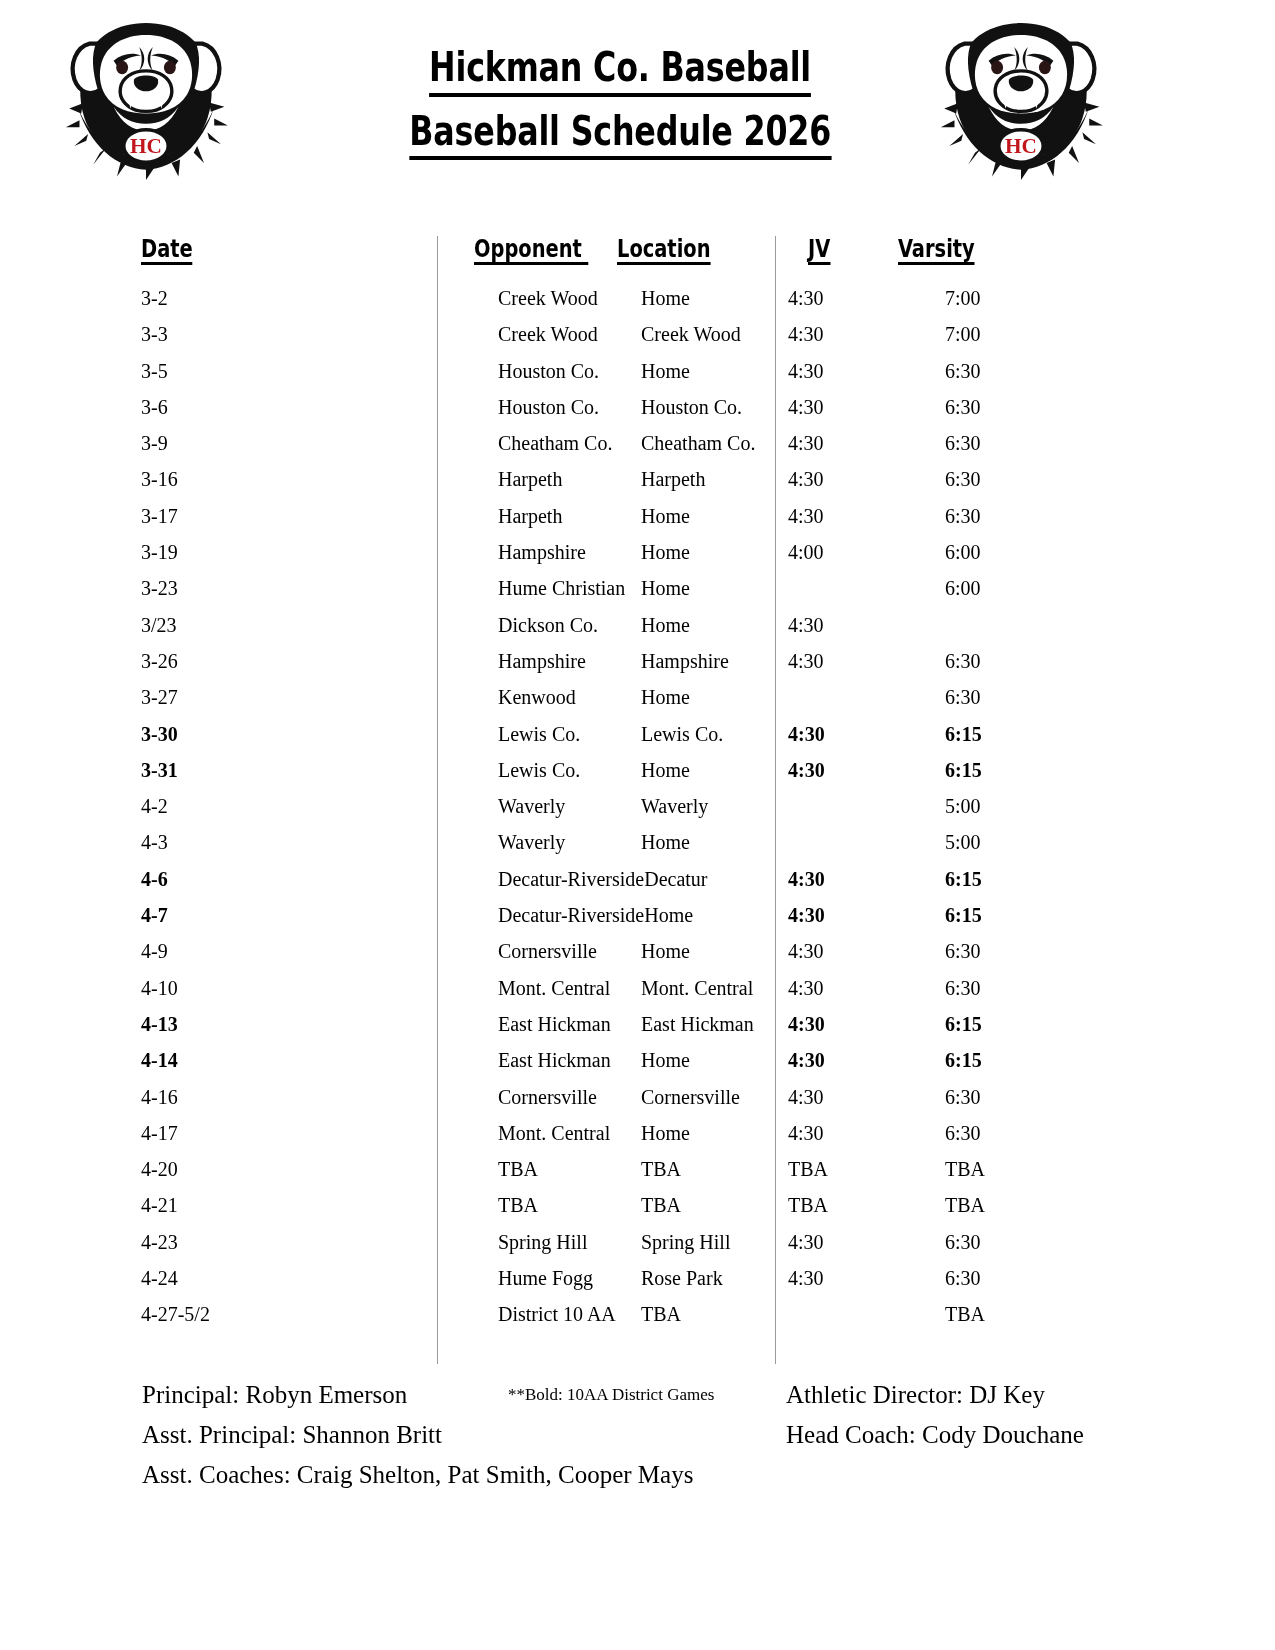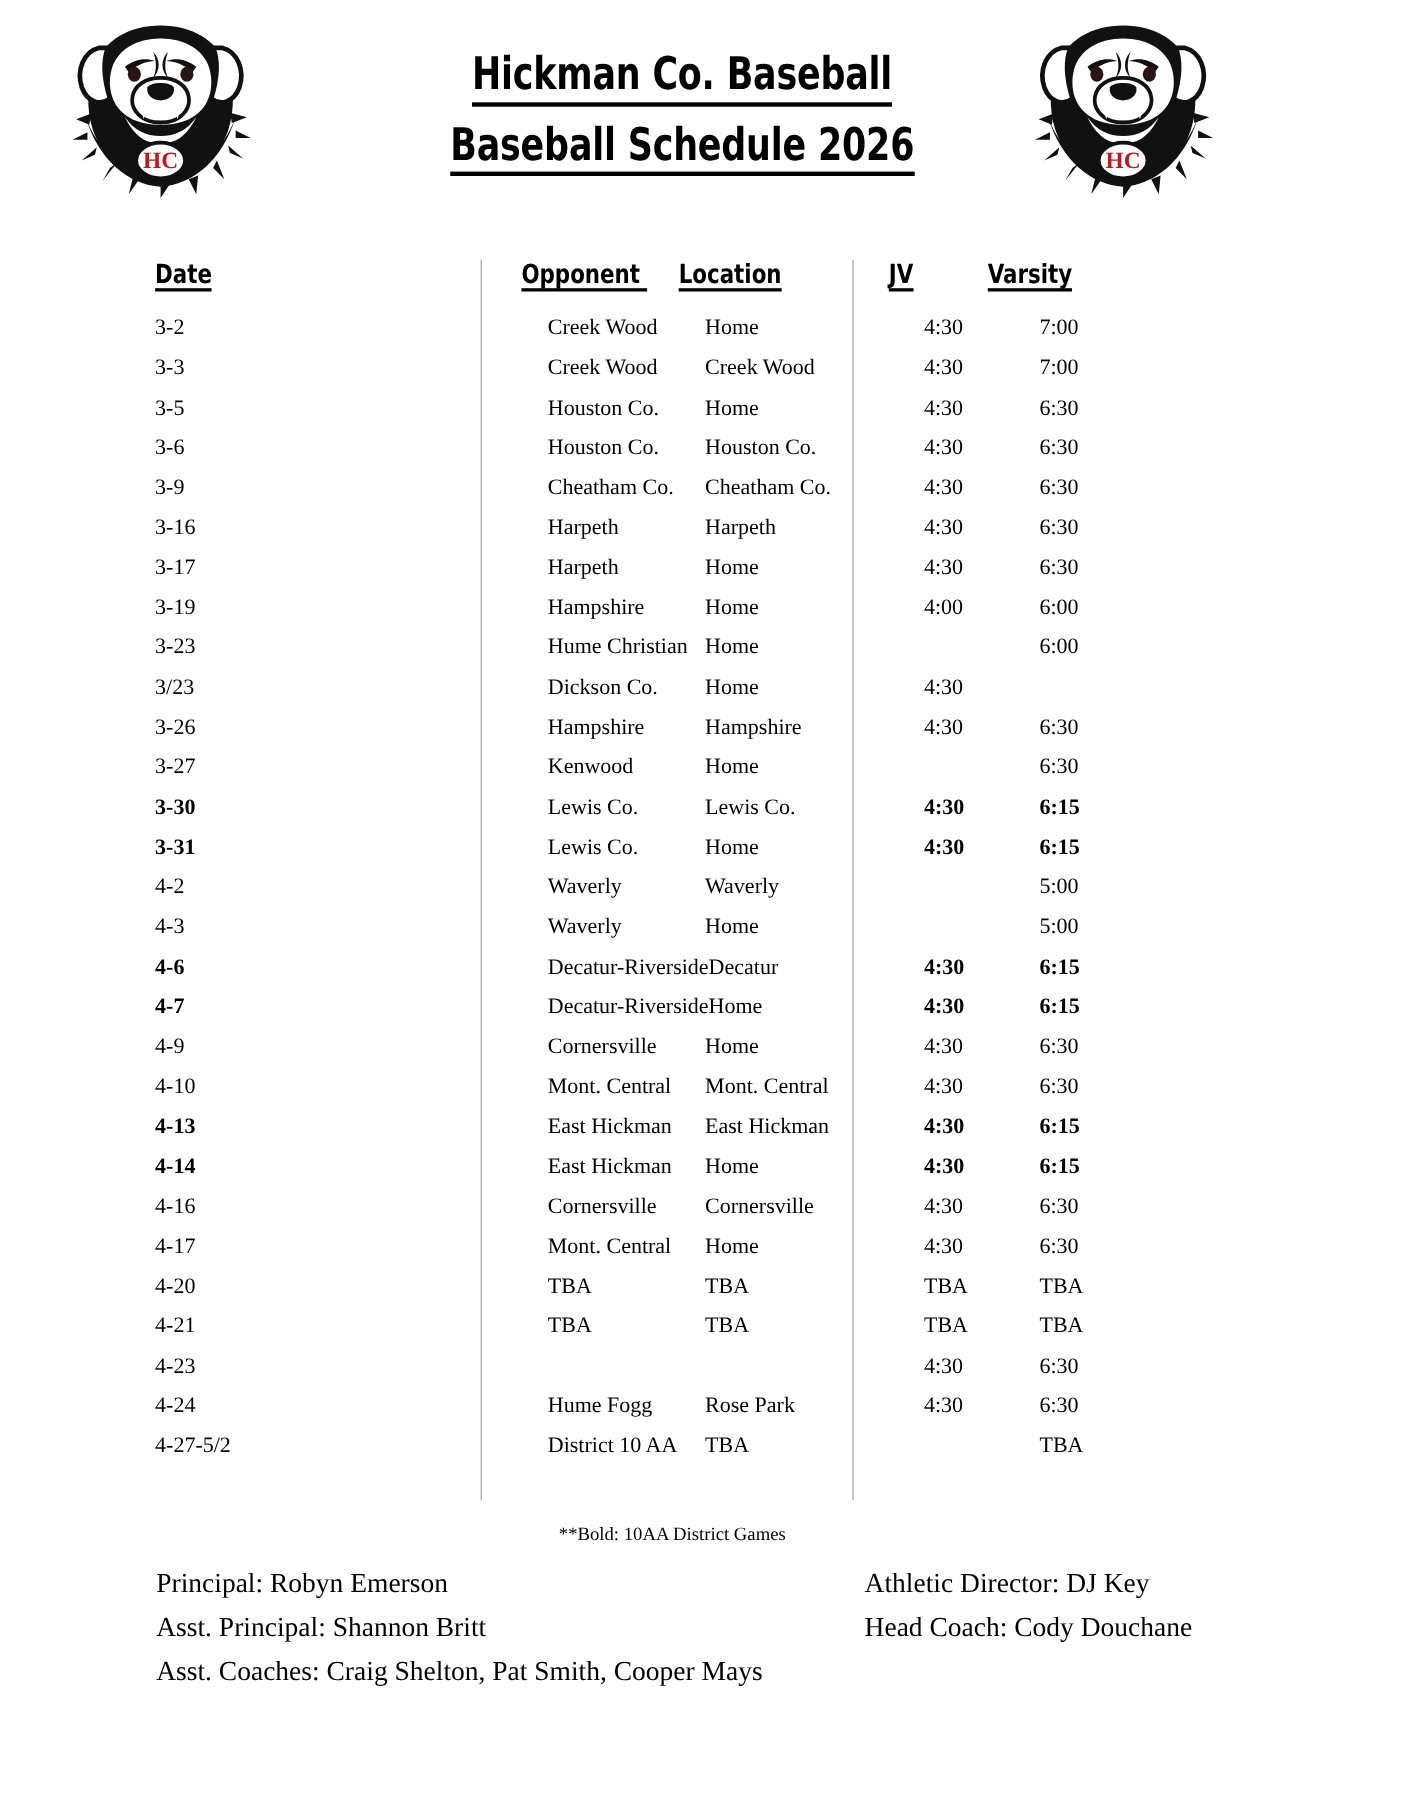"4:30" .c-jv { left: 840px -> 788px }
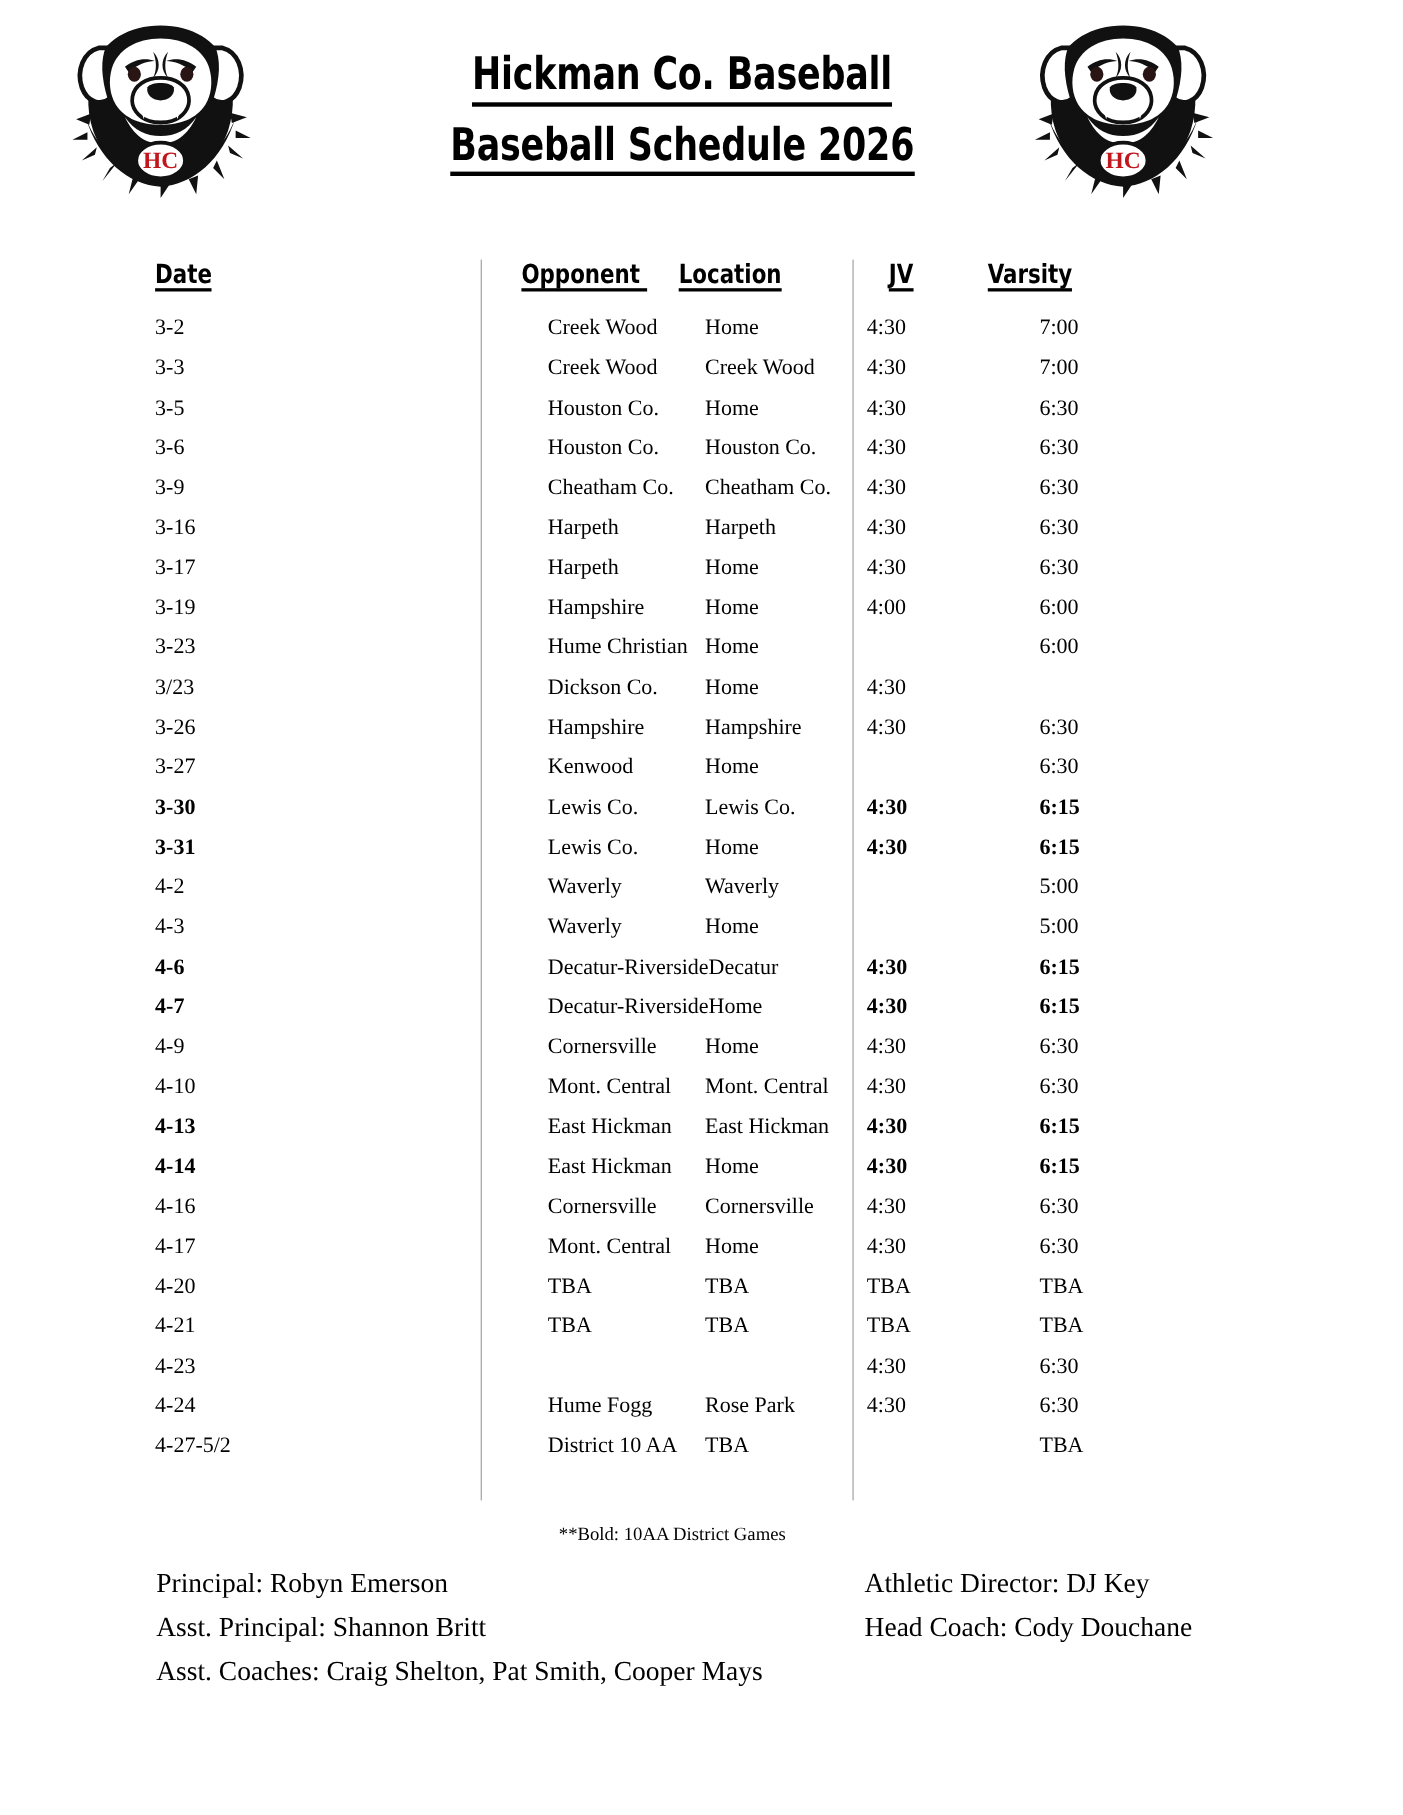"Spring Hill Spring Hill" span.oppwrap { html: none -> <span><span>Spring Hill</span><span>Spring Hill</span></span> }
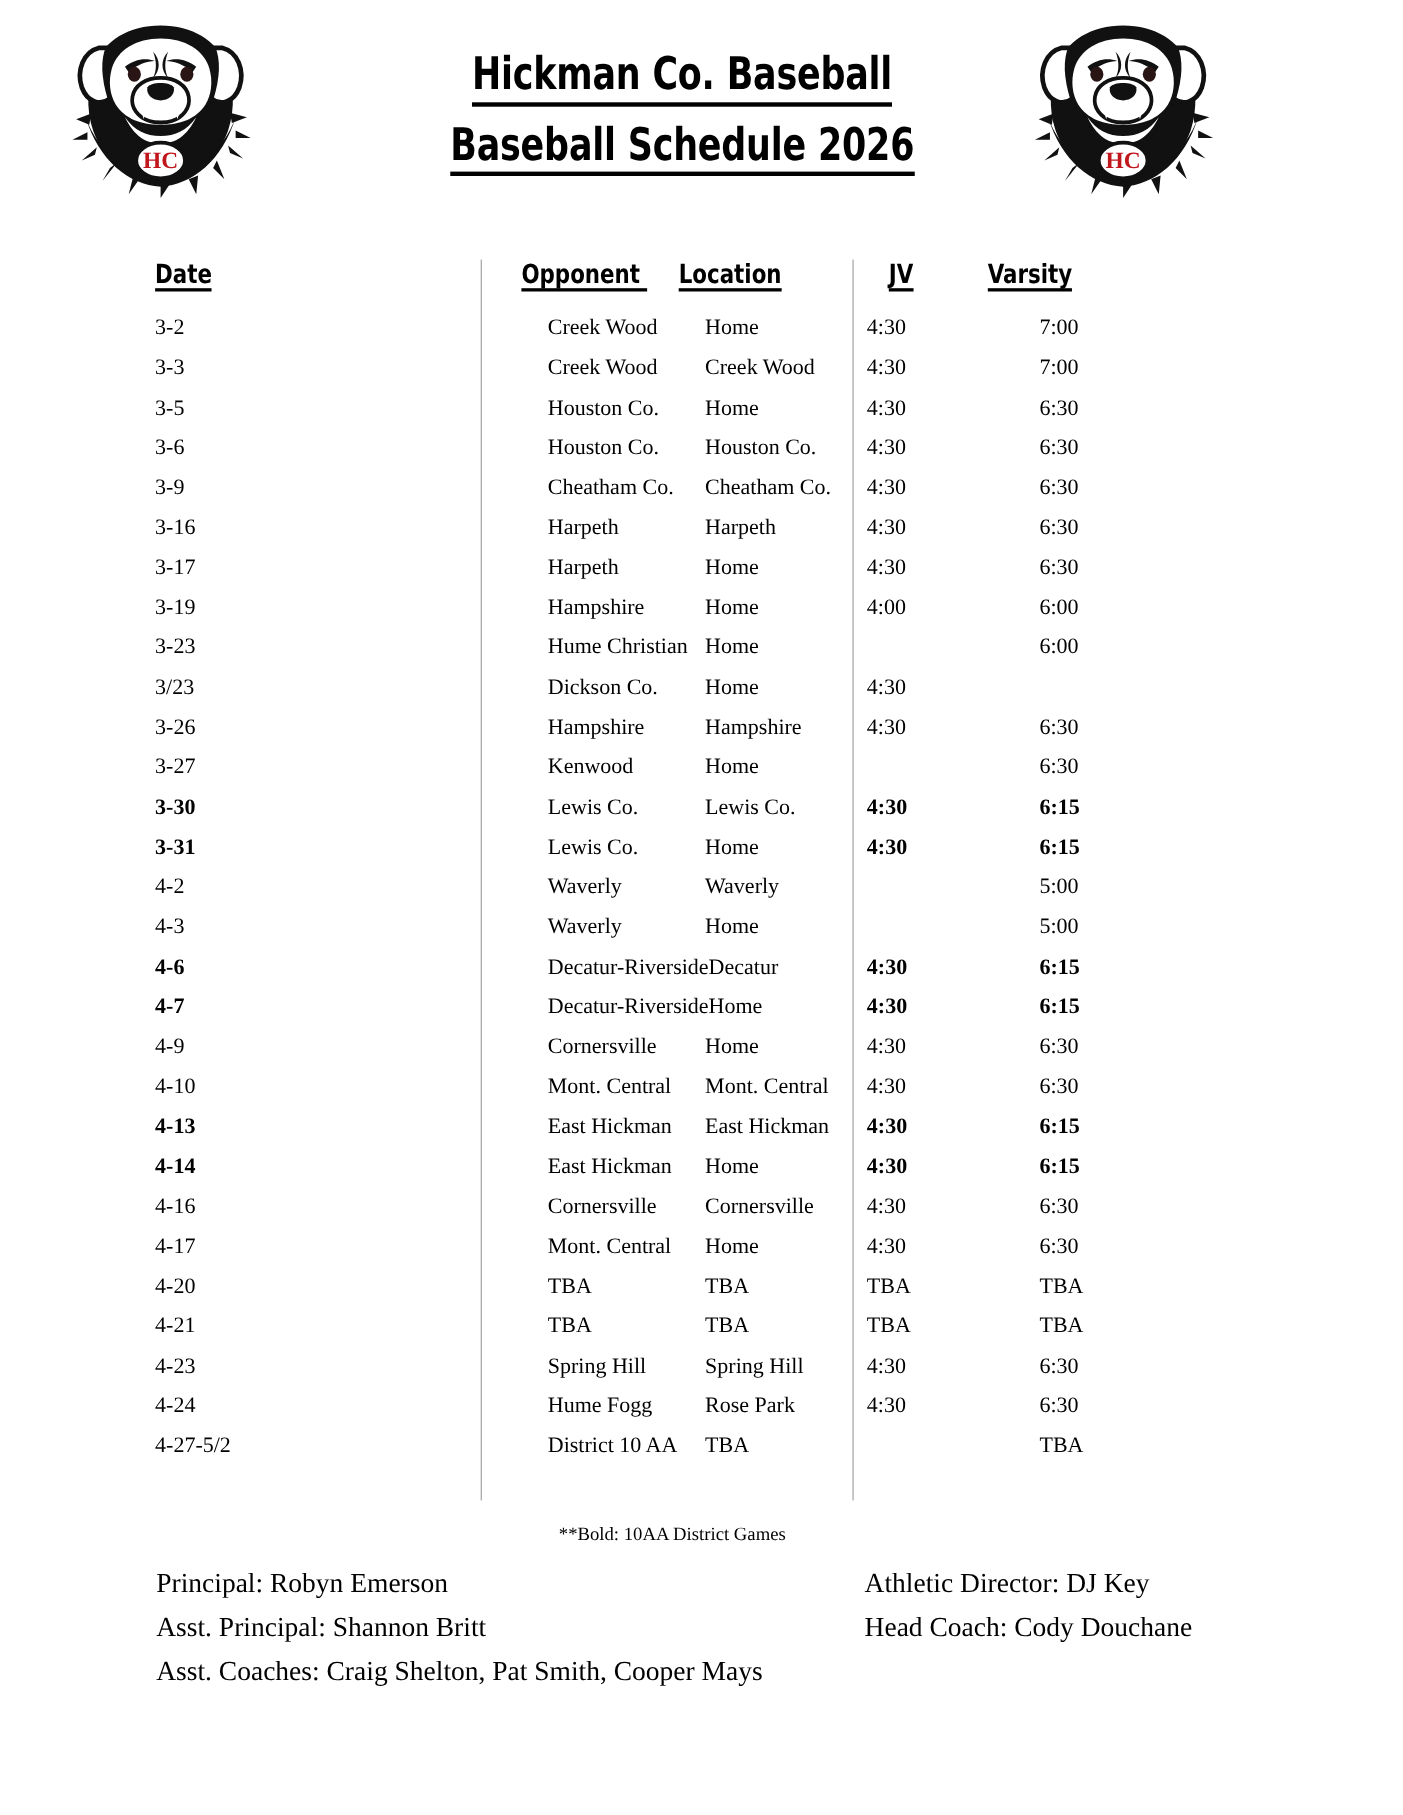"Principal: Robyn Emerson" .foot-line { margin-top: 45px -> none }
